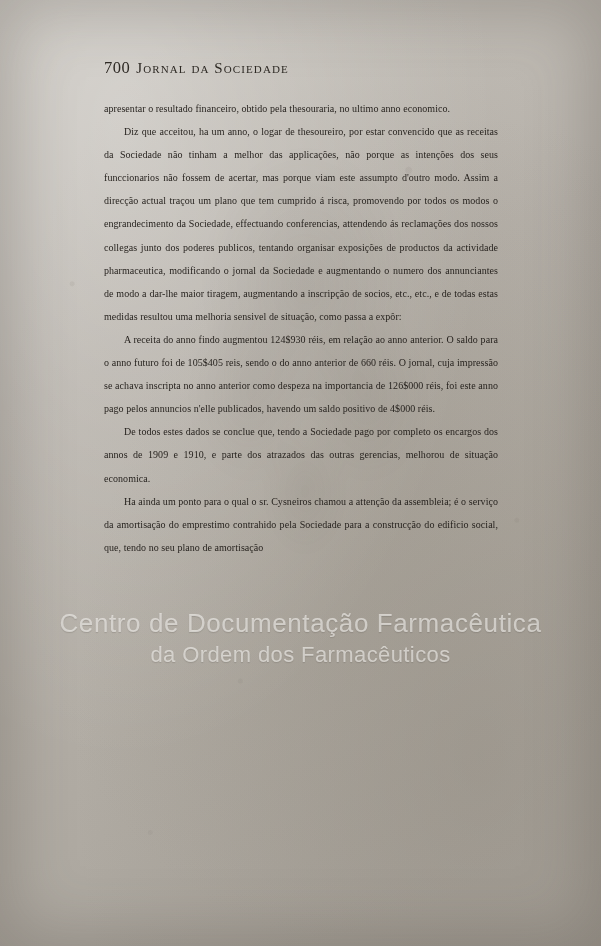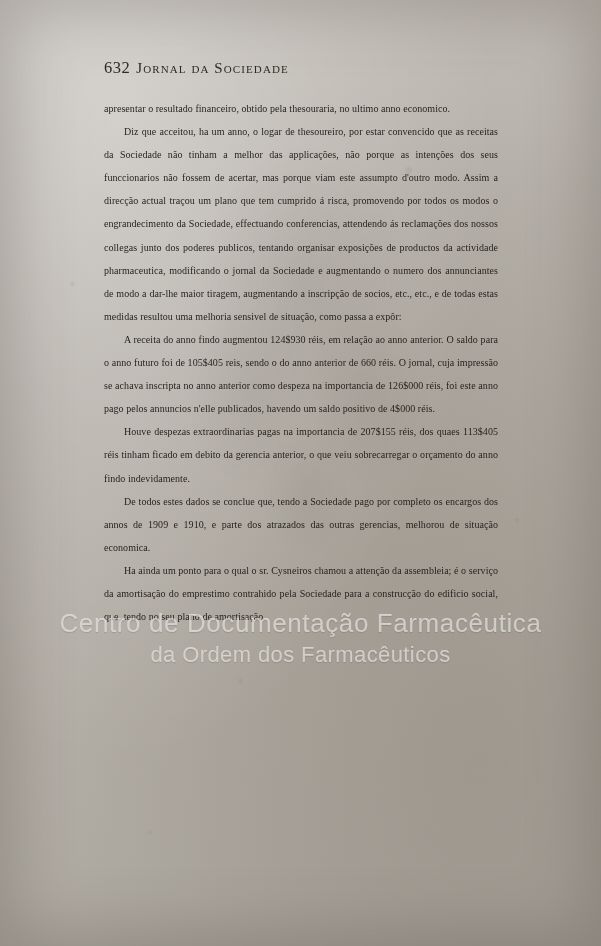"632" div.folio { text: 632 -> 700 }
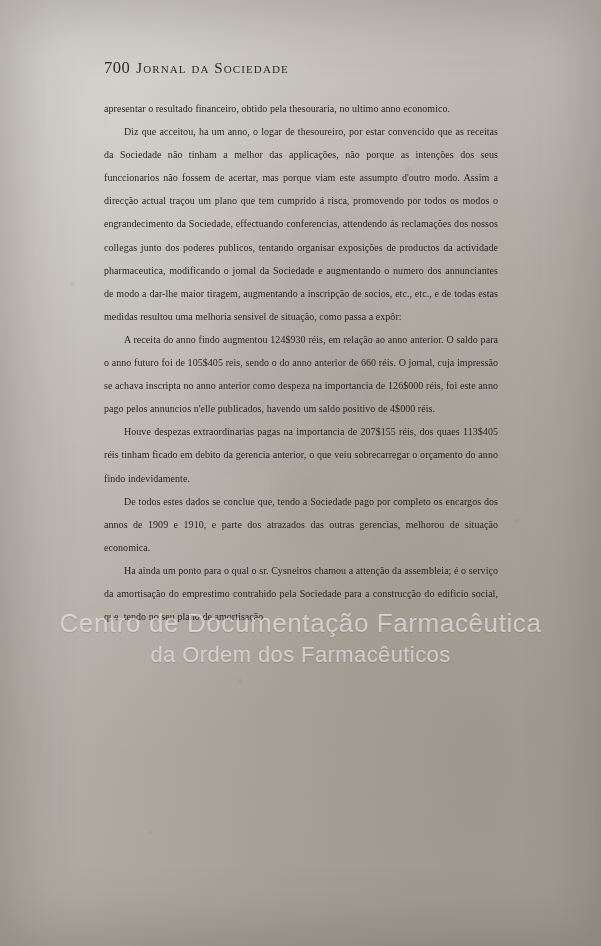"Houve despezas extraordinarias pagas na" p { html: <p>Houve despezas extraordinarias pagas na importancia de 207$155 réis, dos quaes 113$405 réis tinham ficado em debito da gerencia anterior, o que veiu sobrecarregar o orçamento do anno findo indevidamente.</p> -> none }
